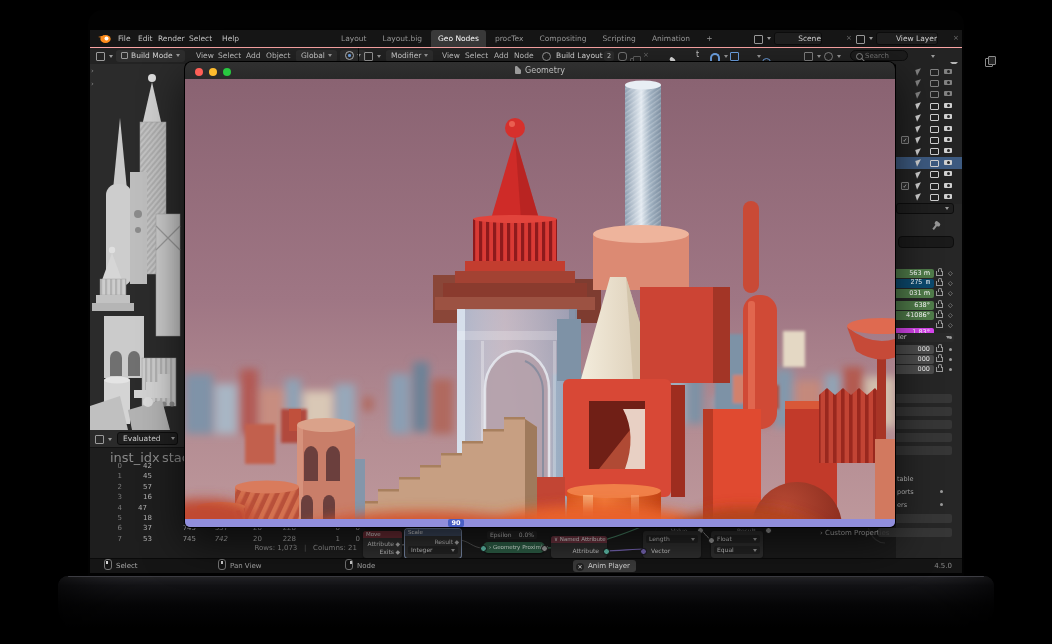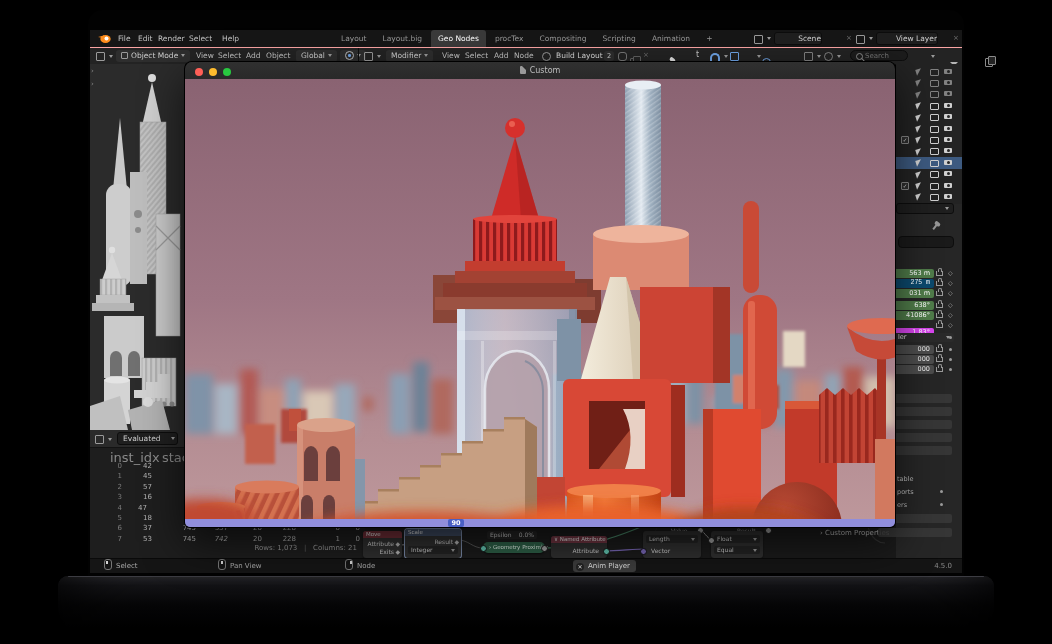"Object Mode" span { text: Object -> Build }
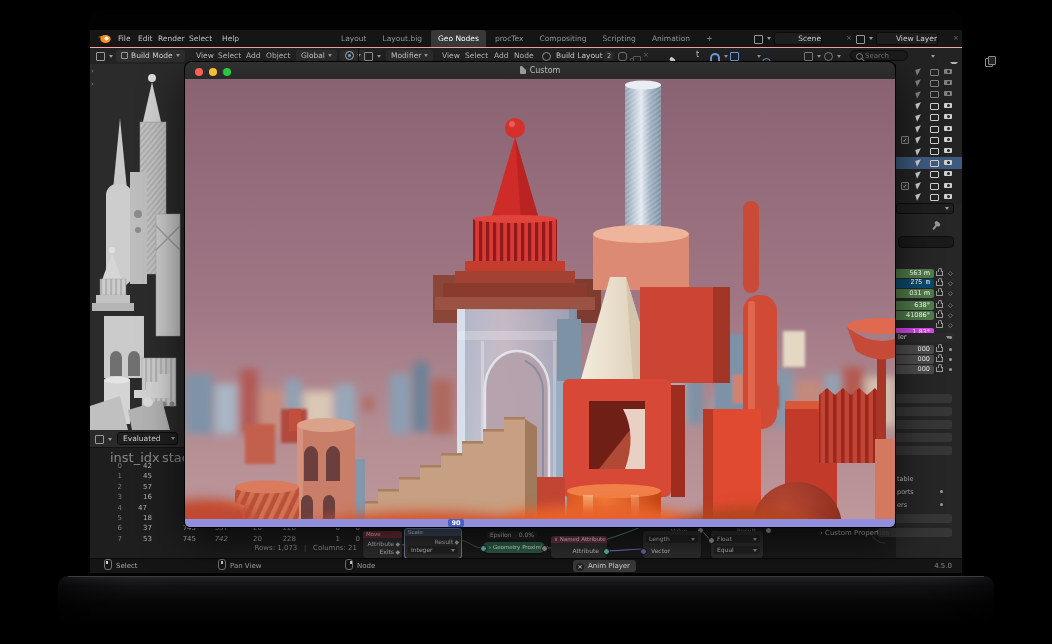"Custom" span { text: Custom -> Geometry }
